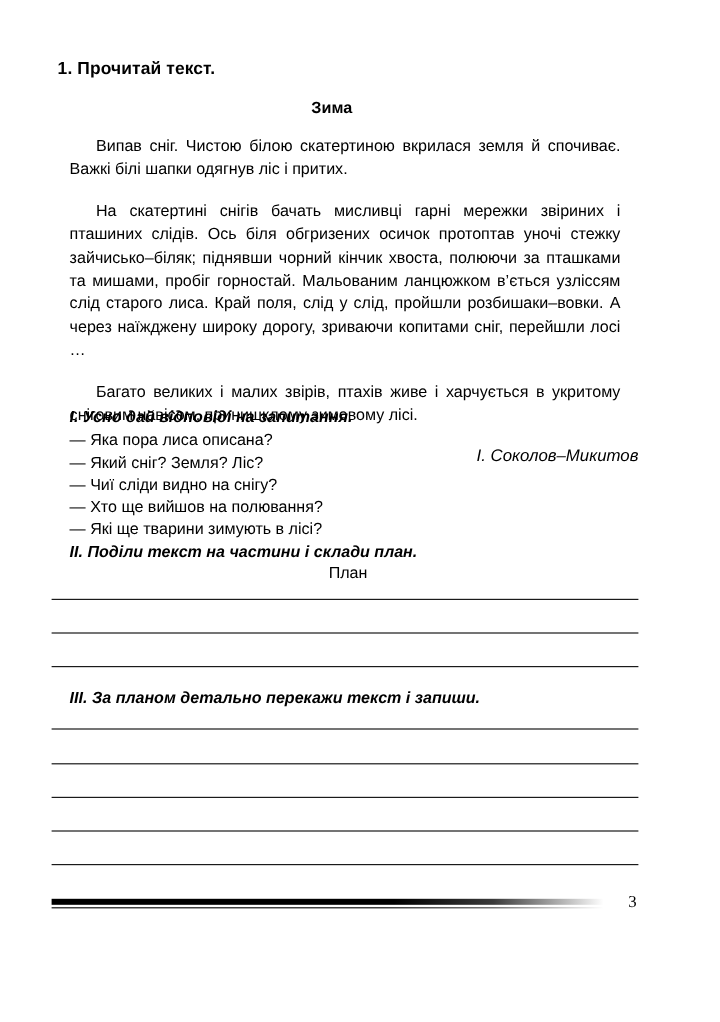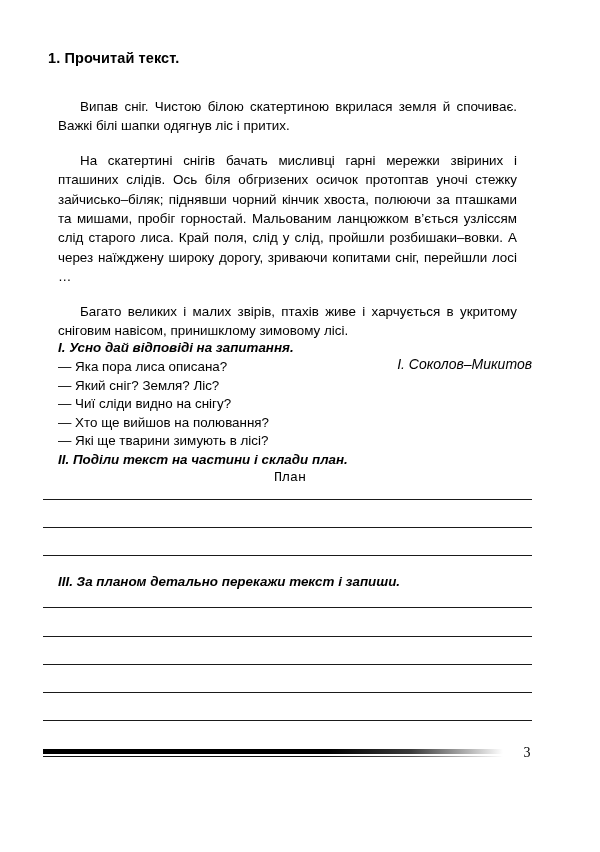"Зима" div.story-title { html: none -> <div>Зима</div> }
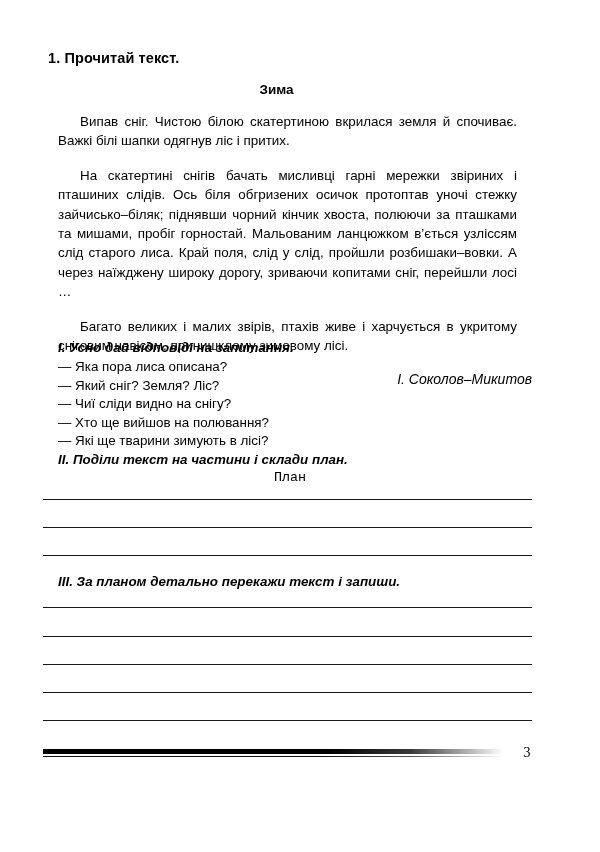"План" .plan-label { font-family: Liberation Mono, monospace -> none }
